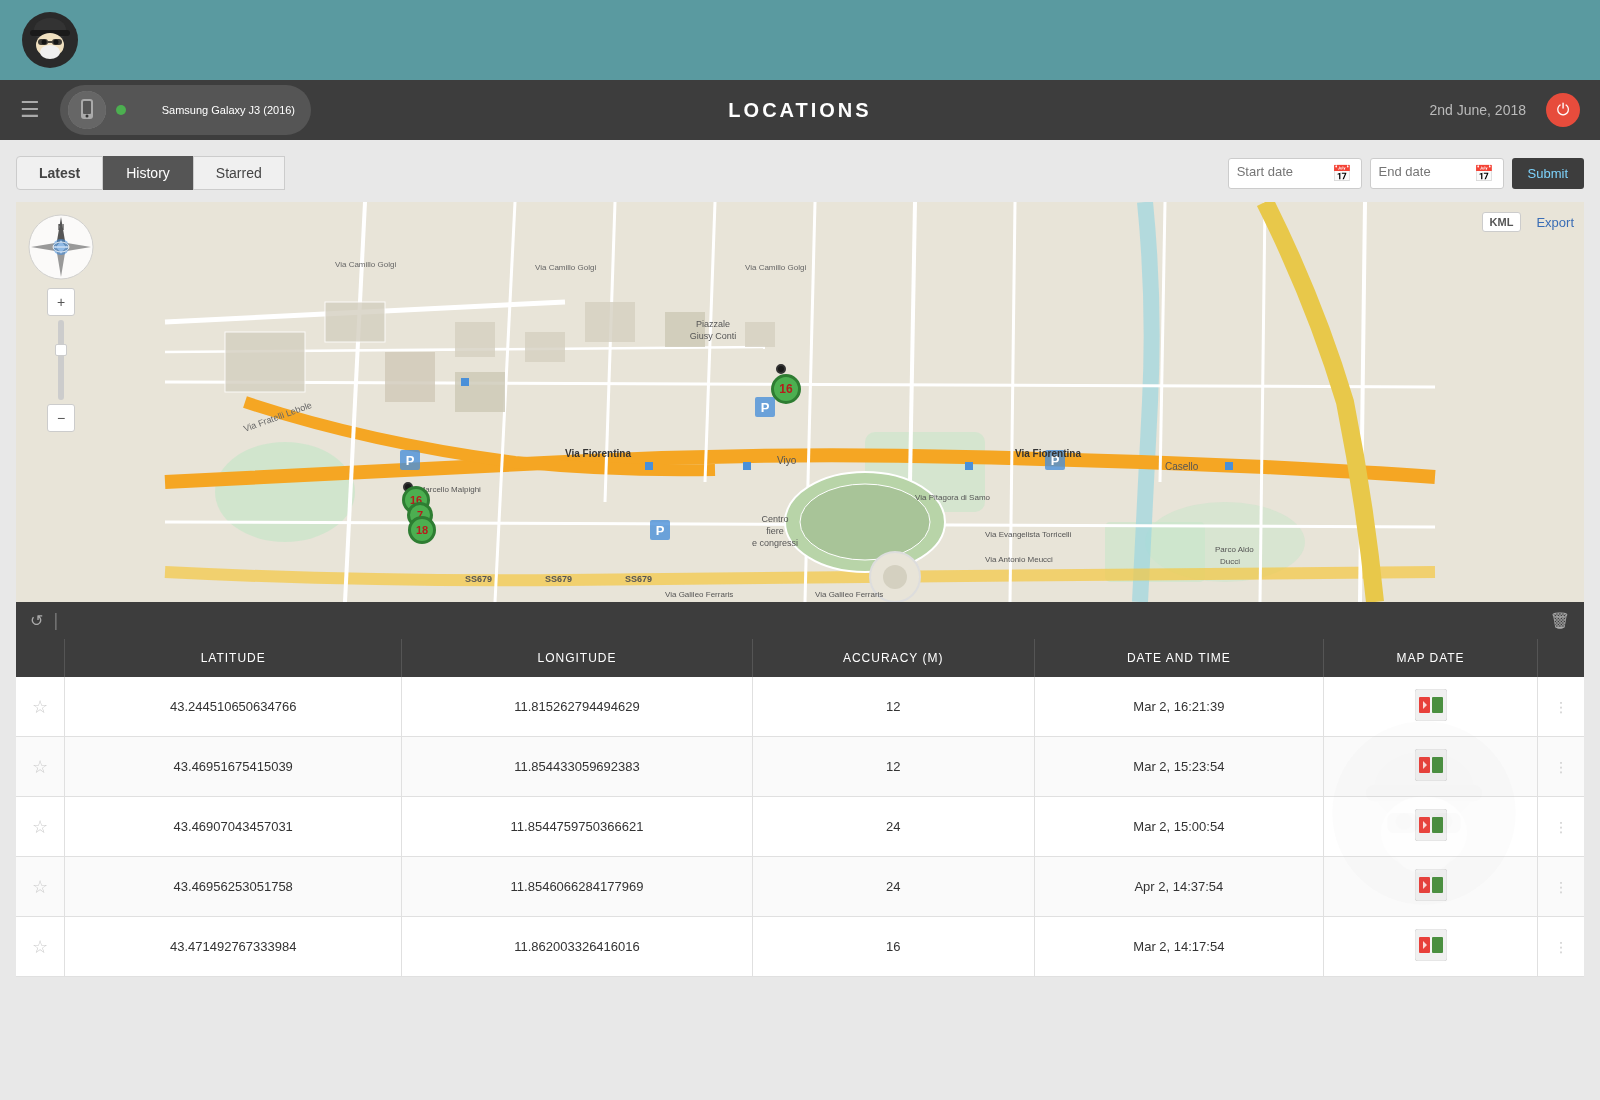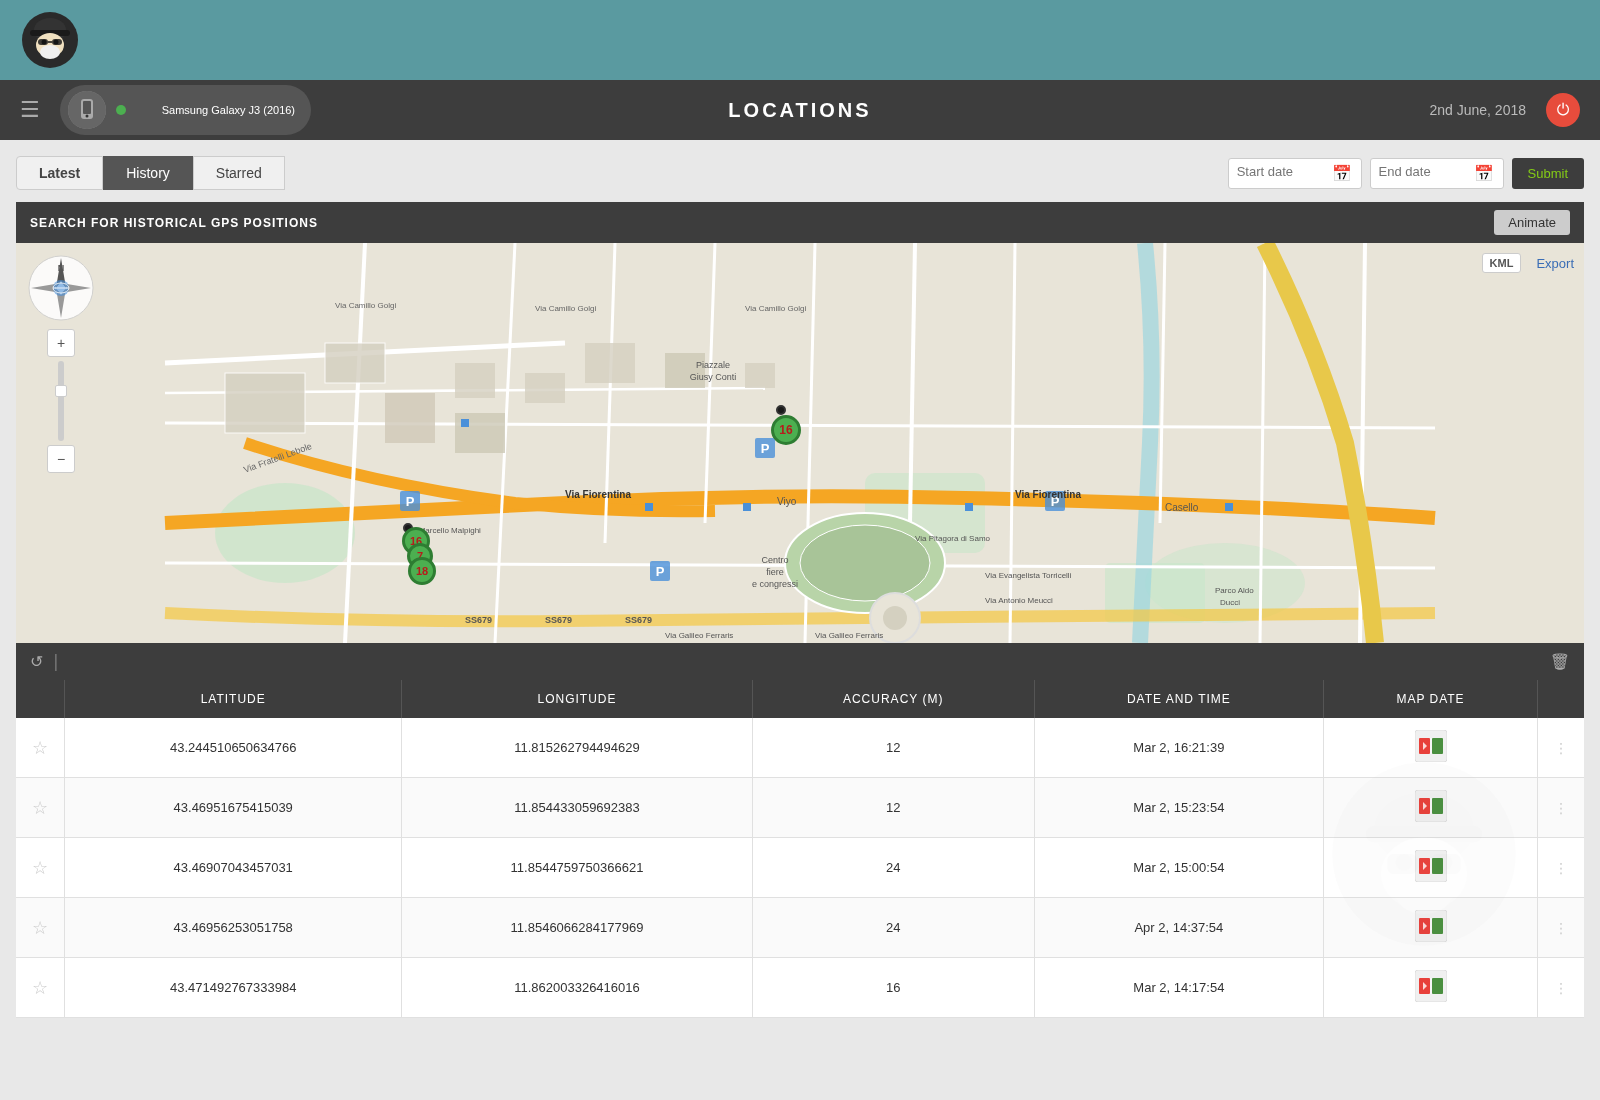"Submit" .submit-btn { color: #84cc16 -> #7dd3fc }
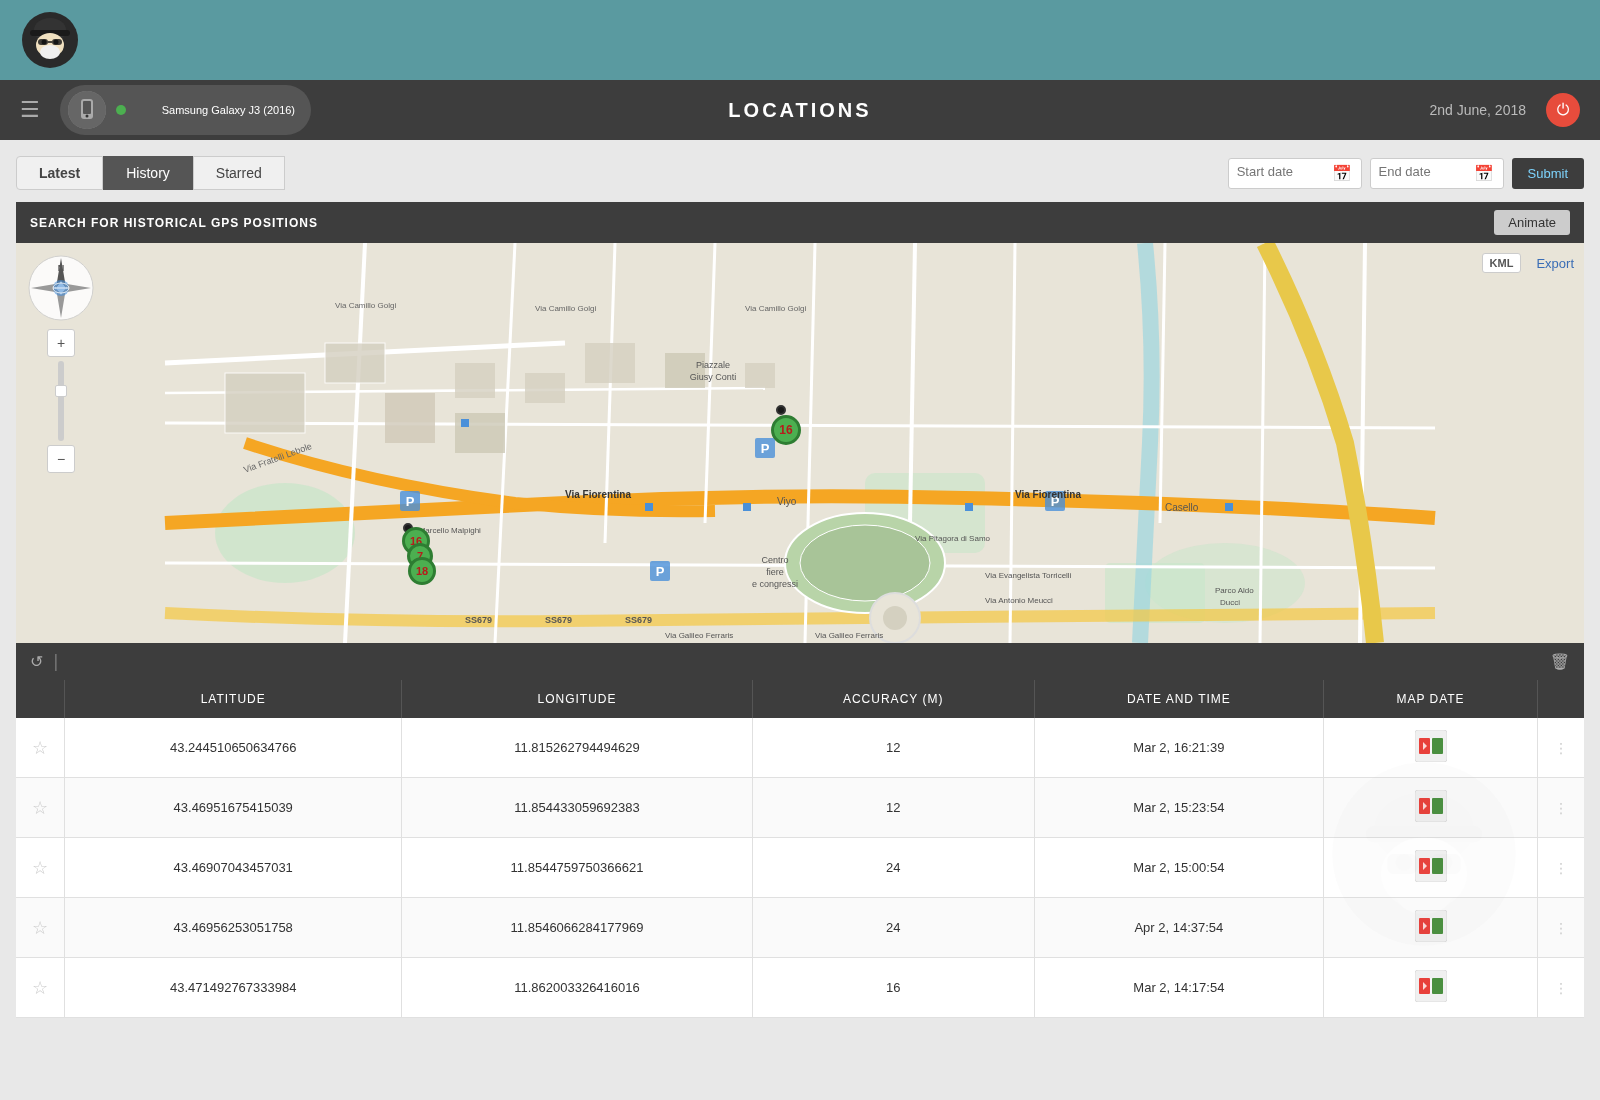"SEARCH FOR HISTORICAL GPS POSITIONS" div.map-header { html: <div> <span>SEARCH FOR HISTORICAL GPS POSITIONS</span> <button>Animate</button> </div> -> none }
